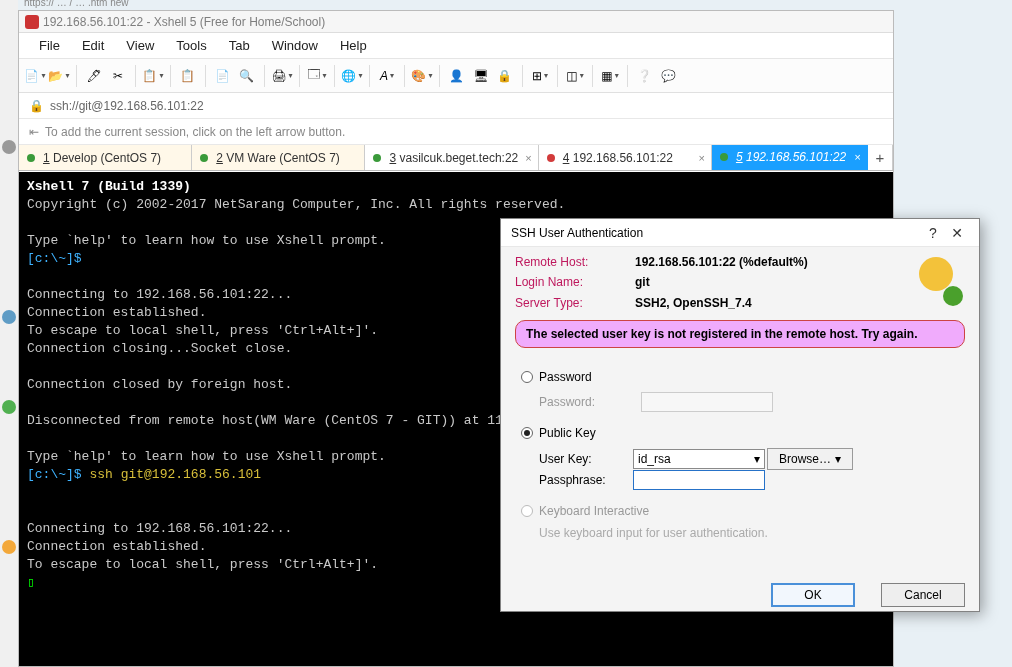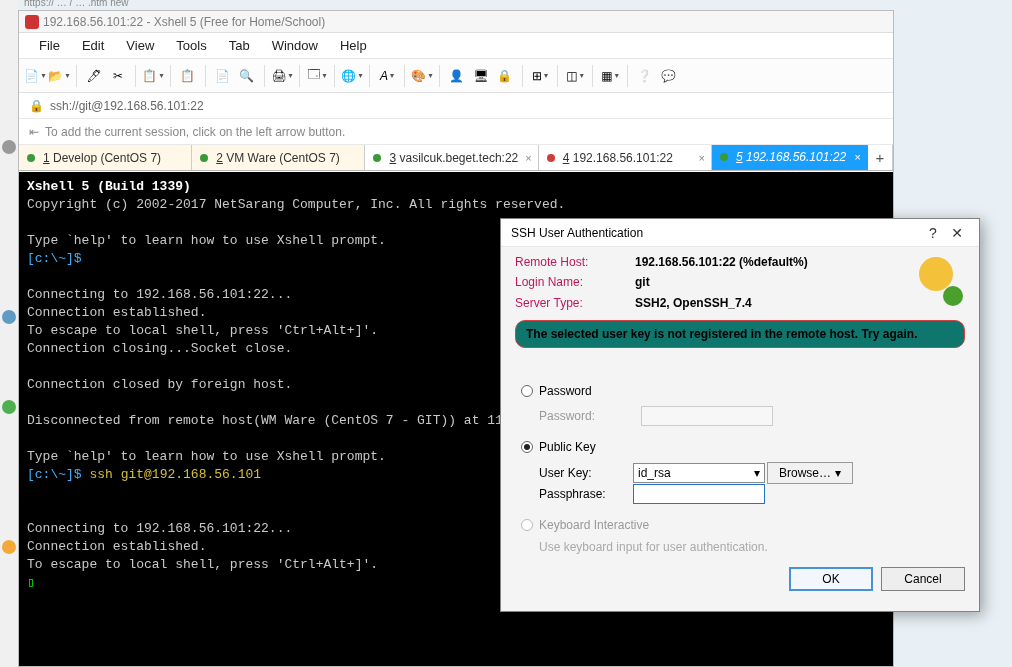"Xshell 5 (Build 1339)" span { text: 5 -> 7 }
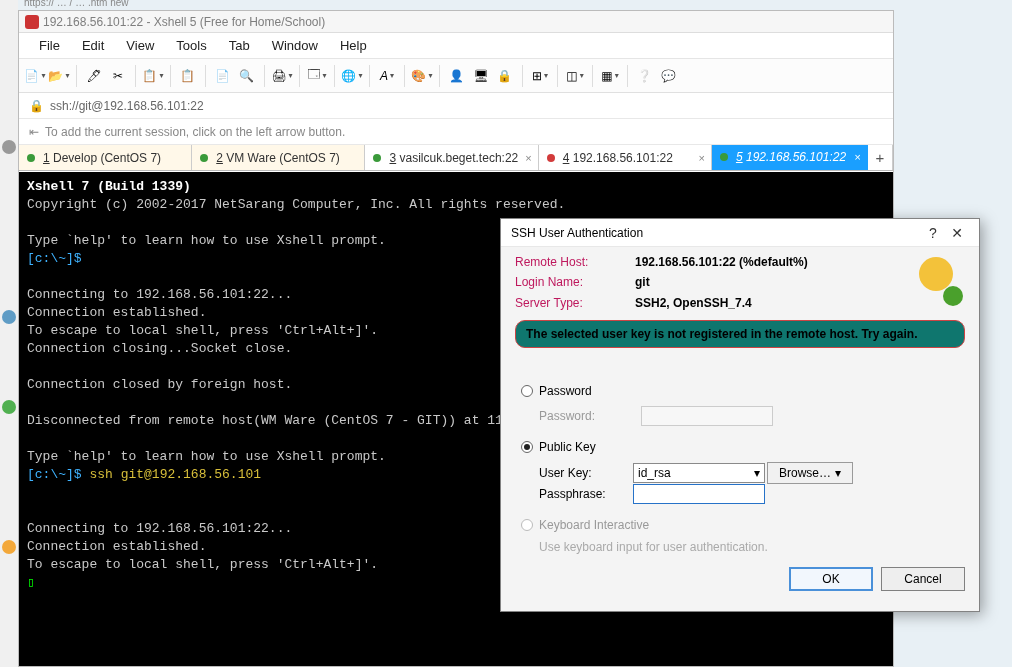"The selected user key is" .warn-box { background: #0f766e -> #f0abfc; margin: 10px 0 24px 0 -> 10px 0 10px 0 }
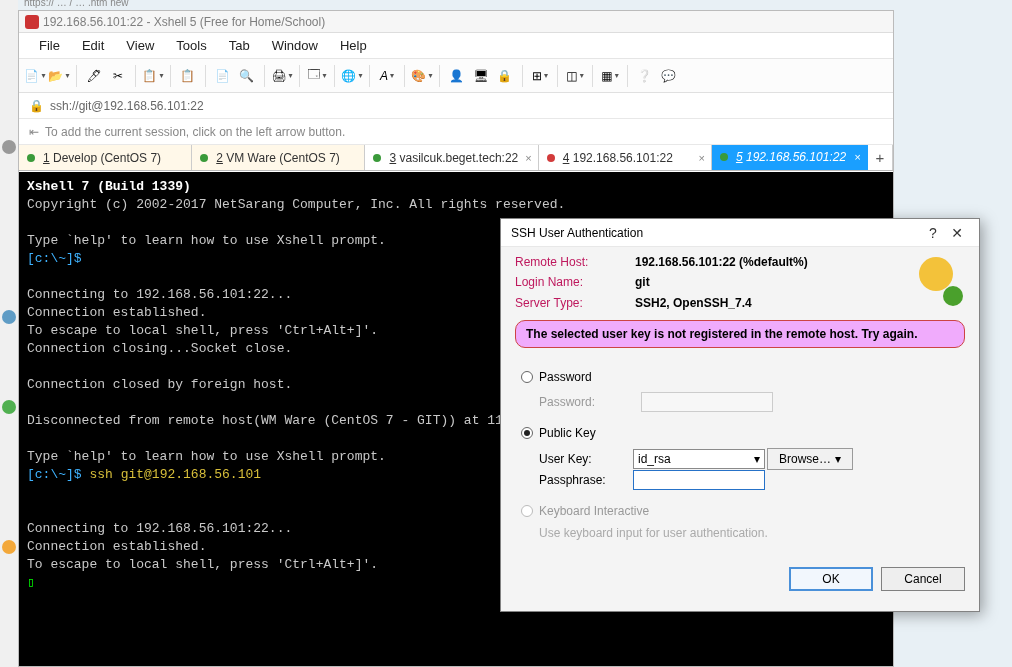"OK" .dlg-buttons { bottom: 20px -> 4px; gap: 8px -> 26px }
